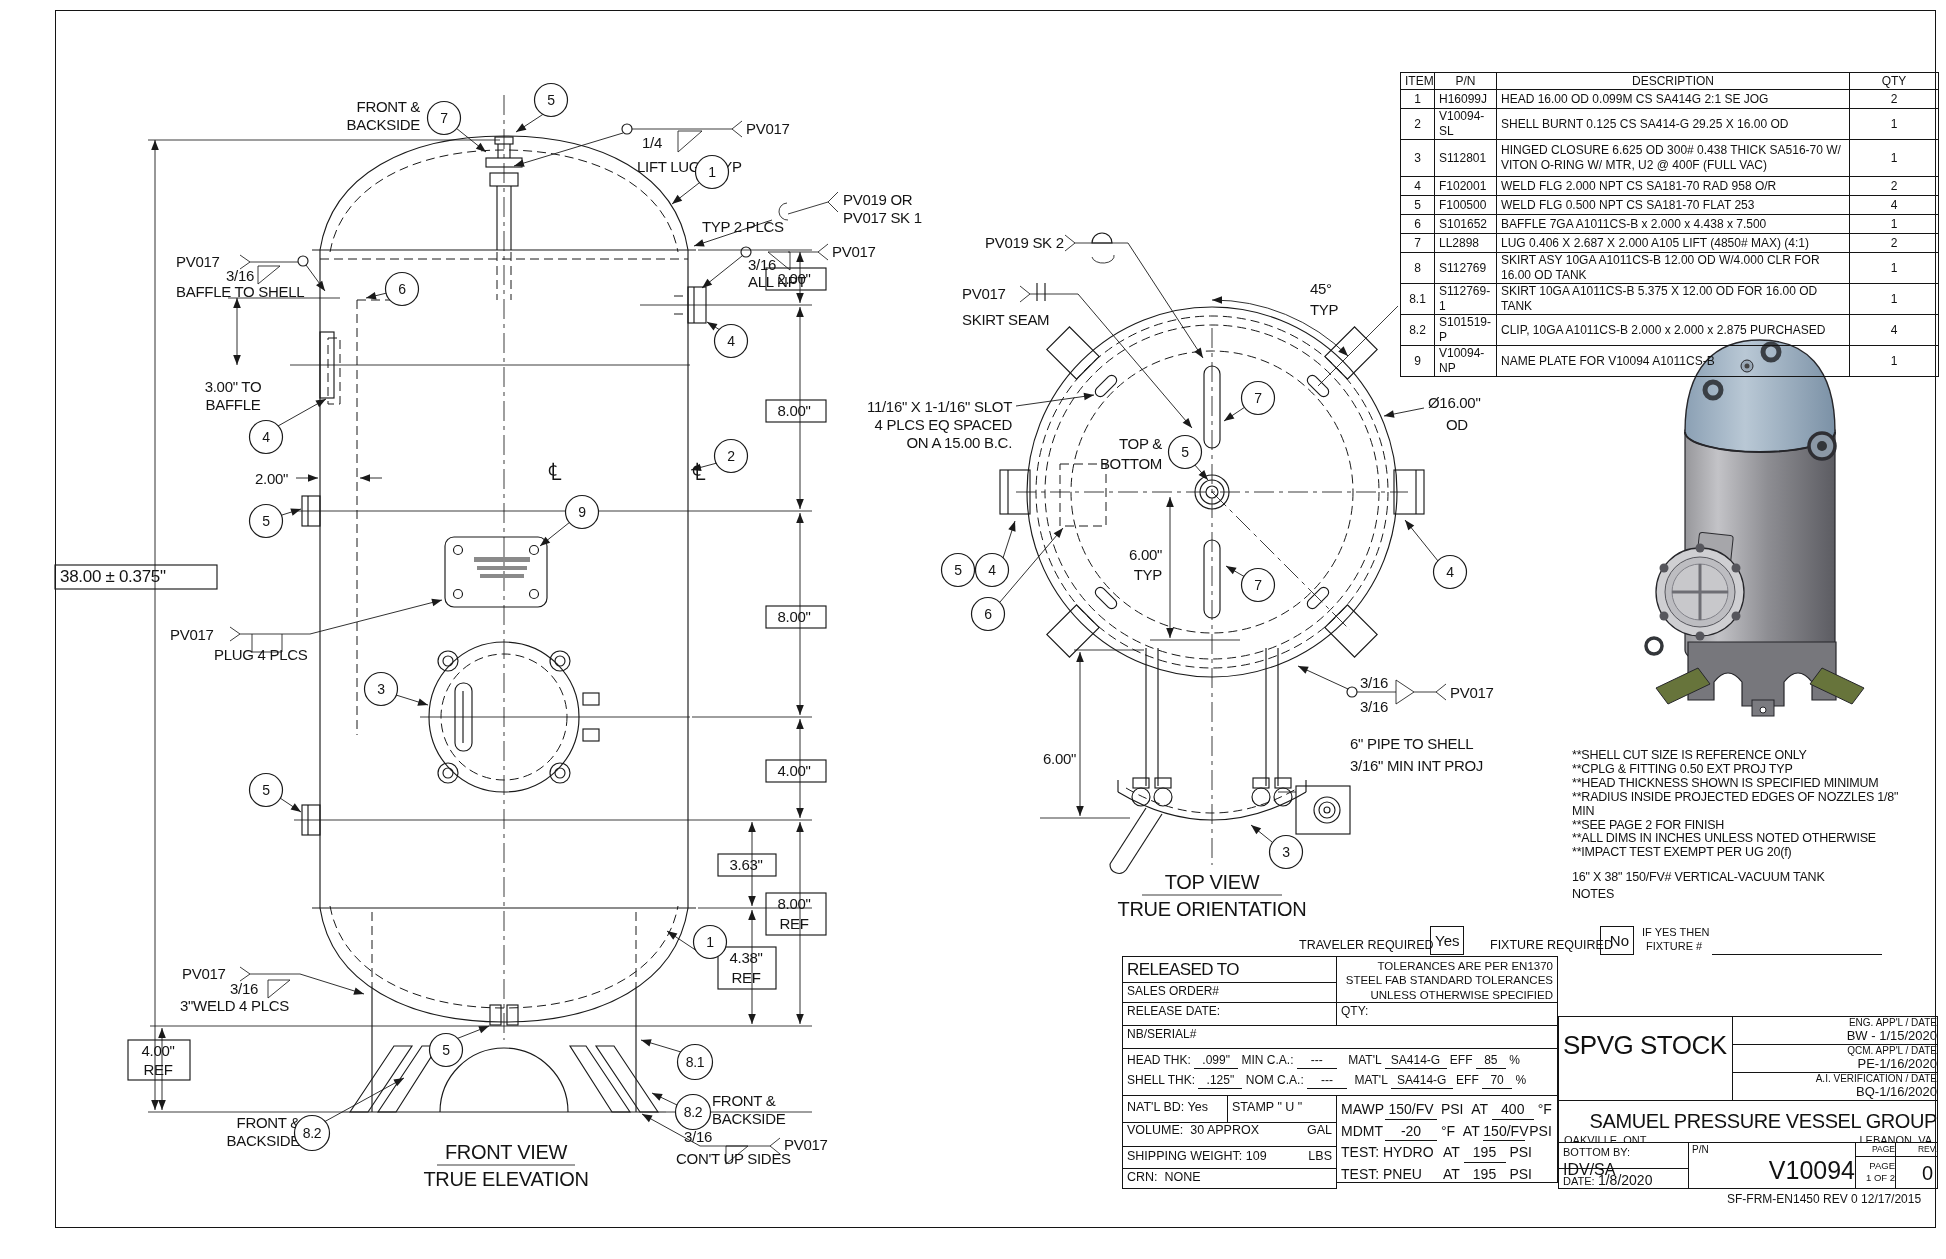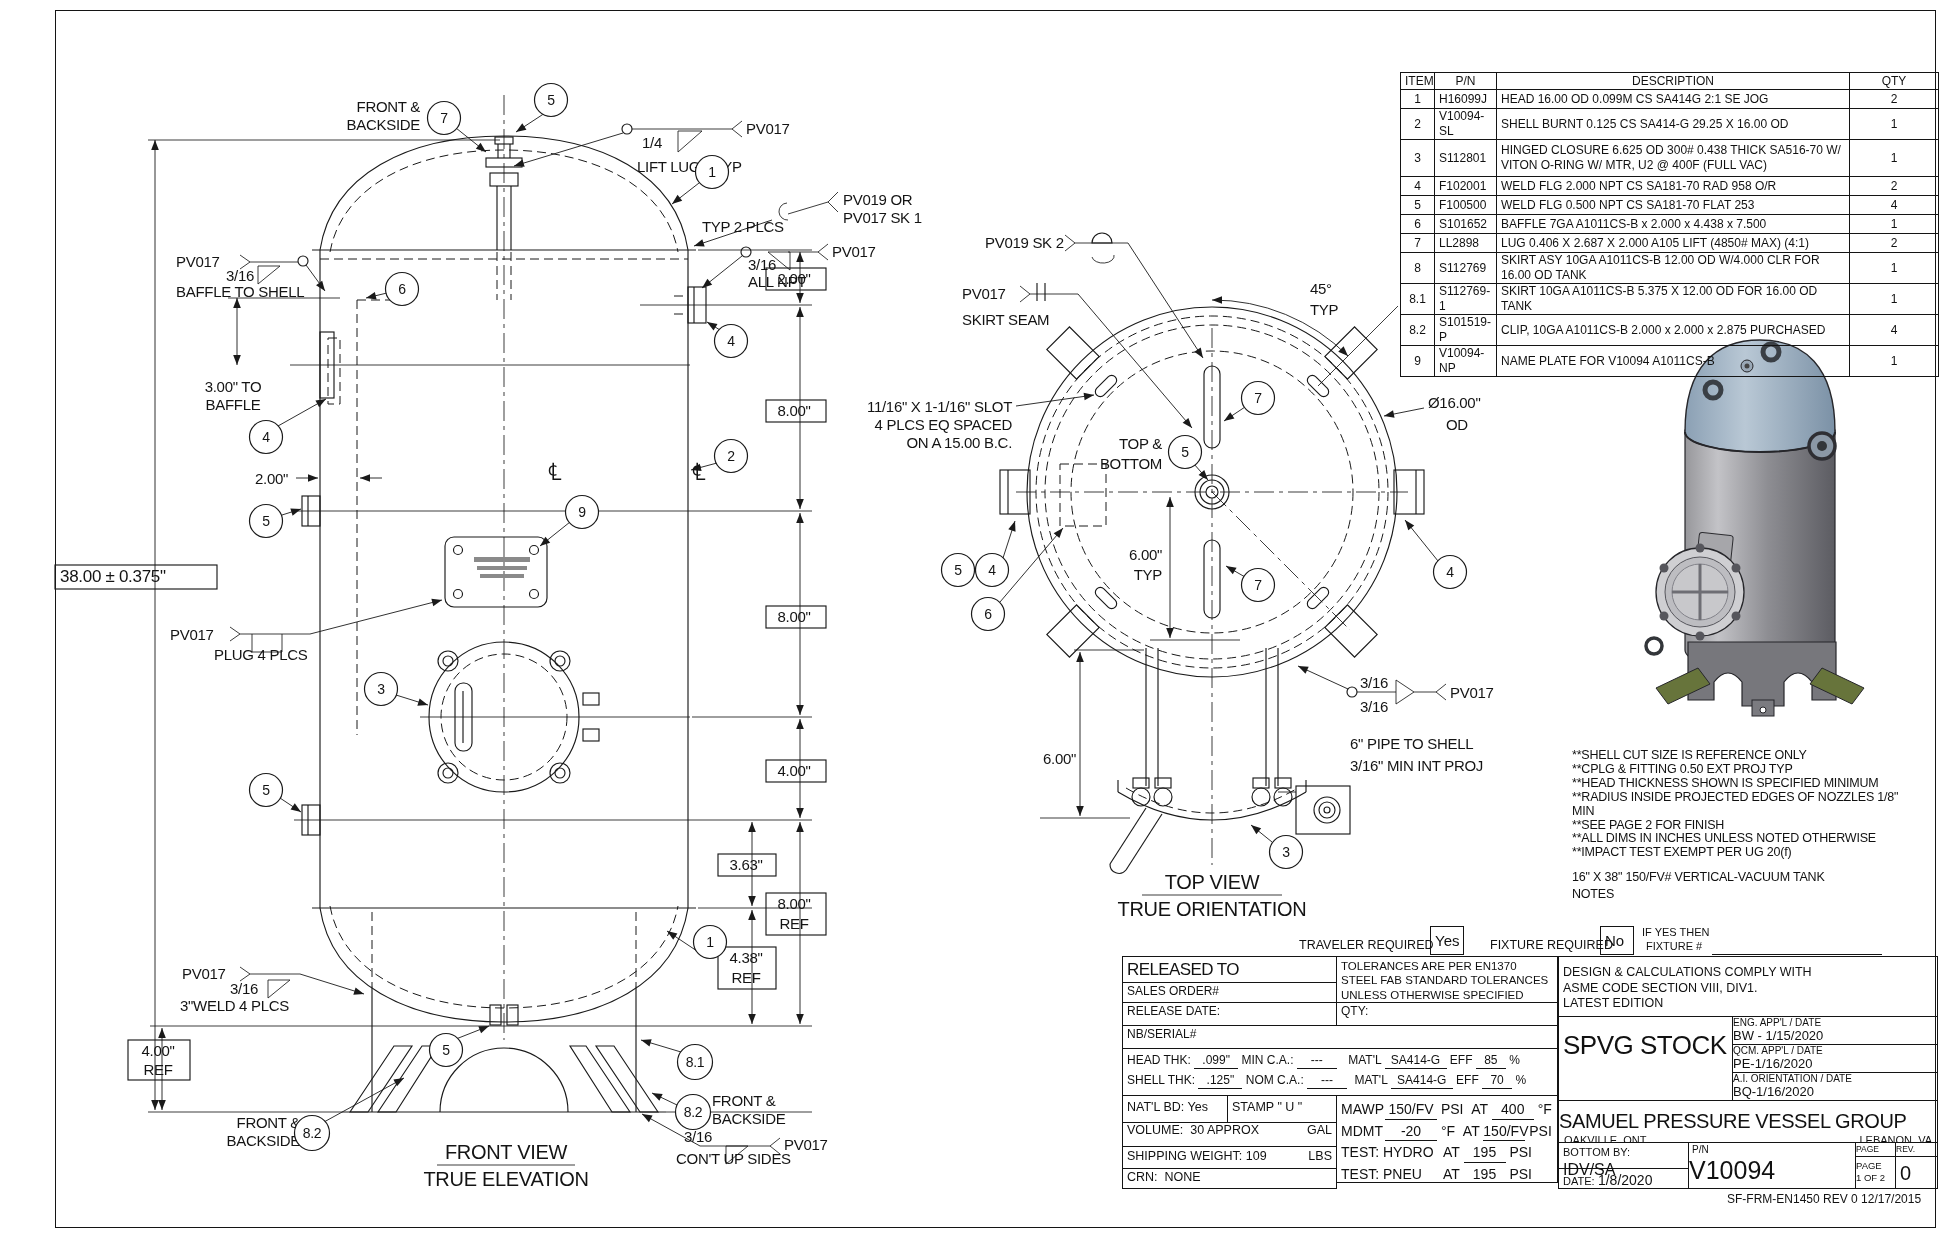"Yes" .ctr { text-align: left -> right }
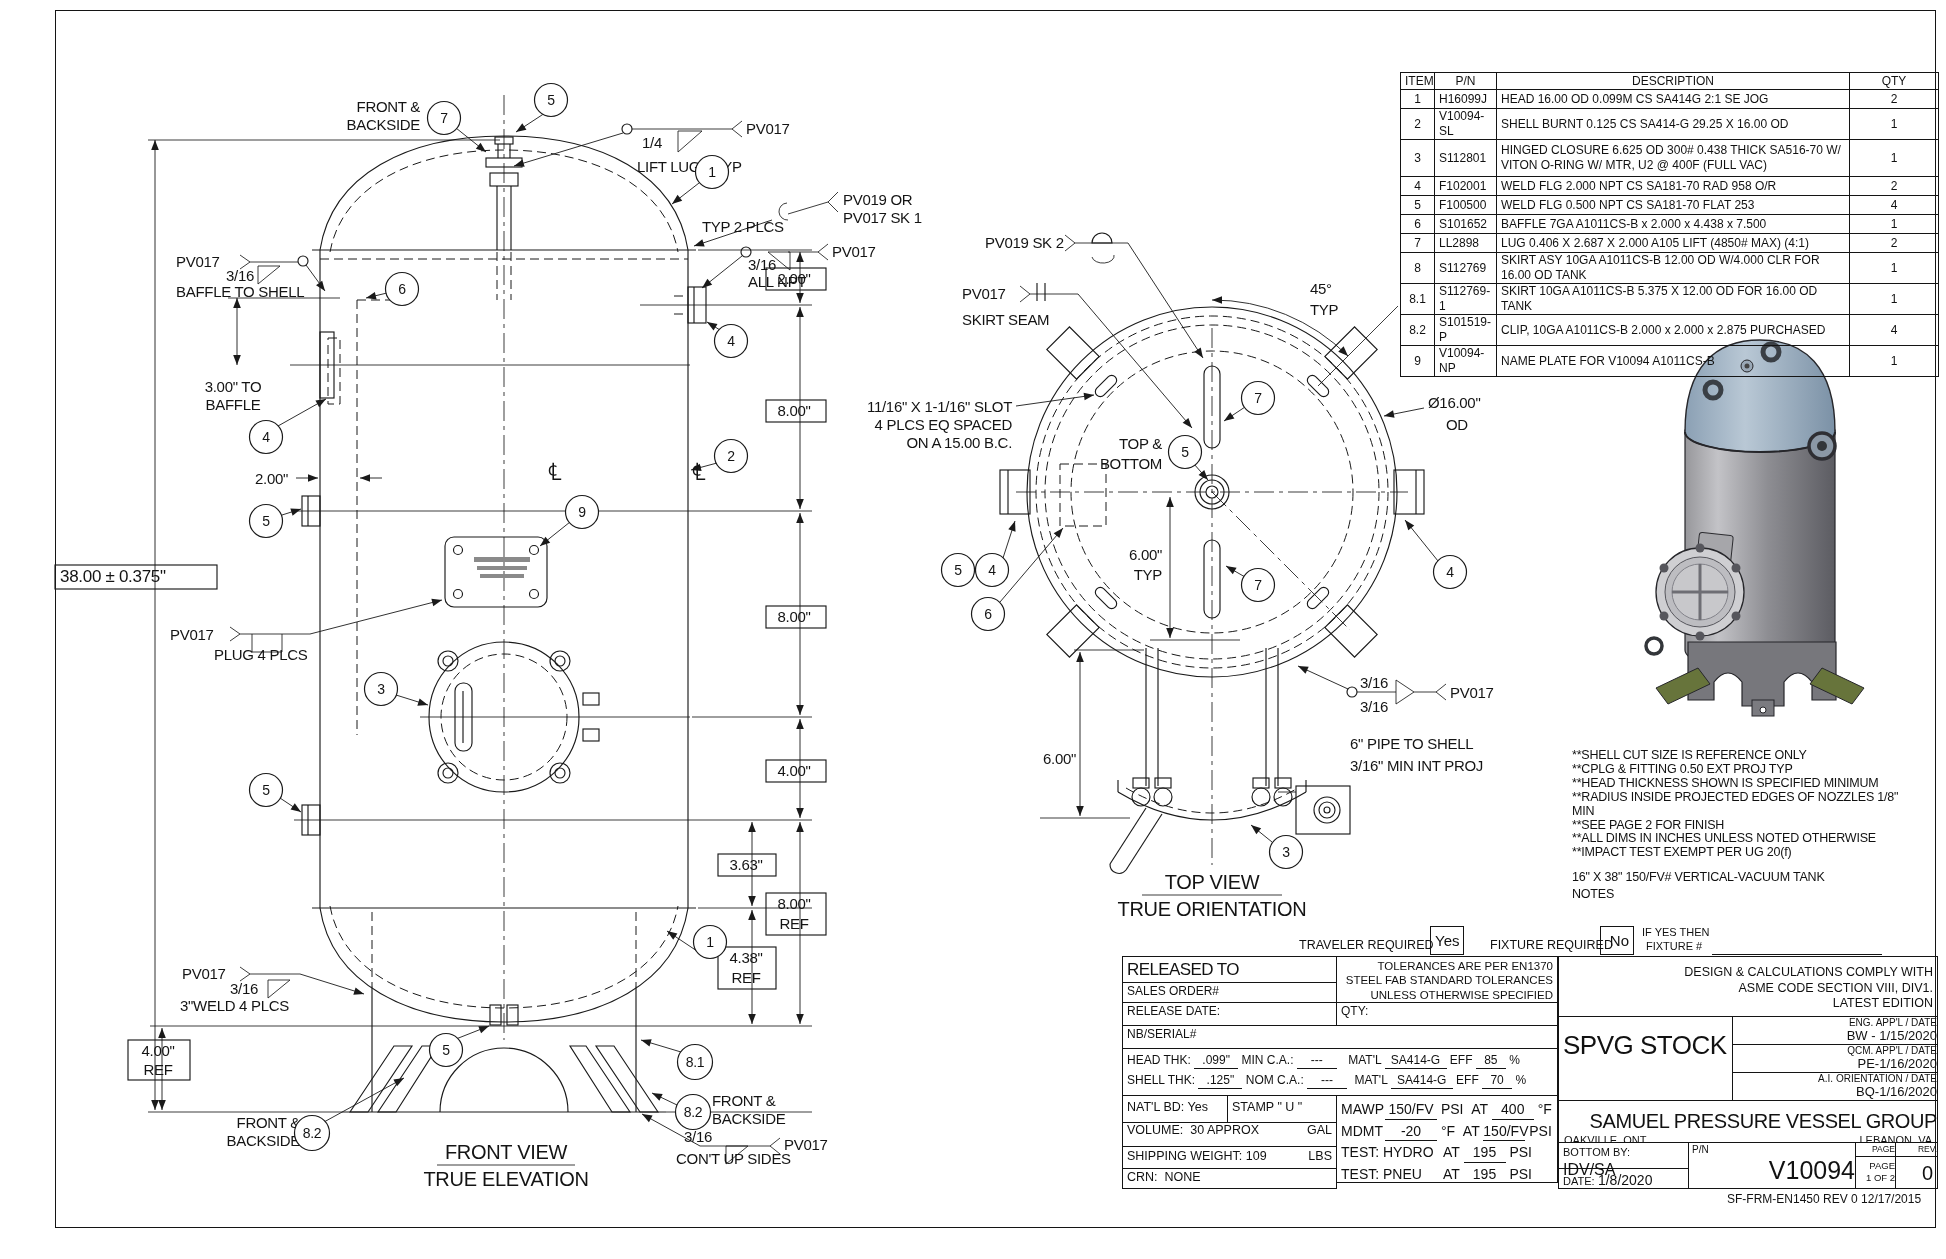"DESIGN & CALCULATIONS COMPLY WITH" div.tb { html: <div> <div>DESIGN &amp; CALCULATIONS COMPLY WITH</div> <div>ASME CODE SECTION VIII, DIV1.</div> <div>LATEST EDITION</div> </div> -> none }
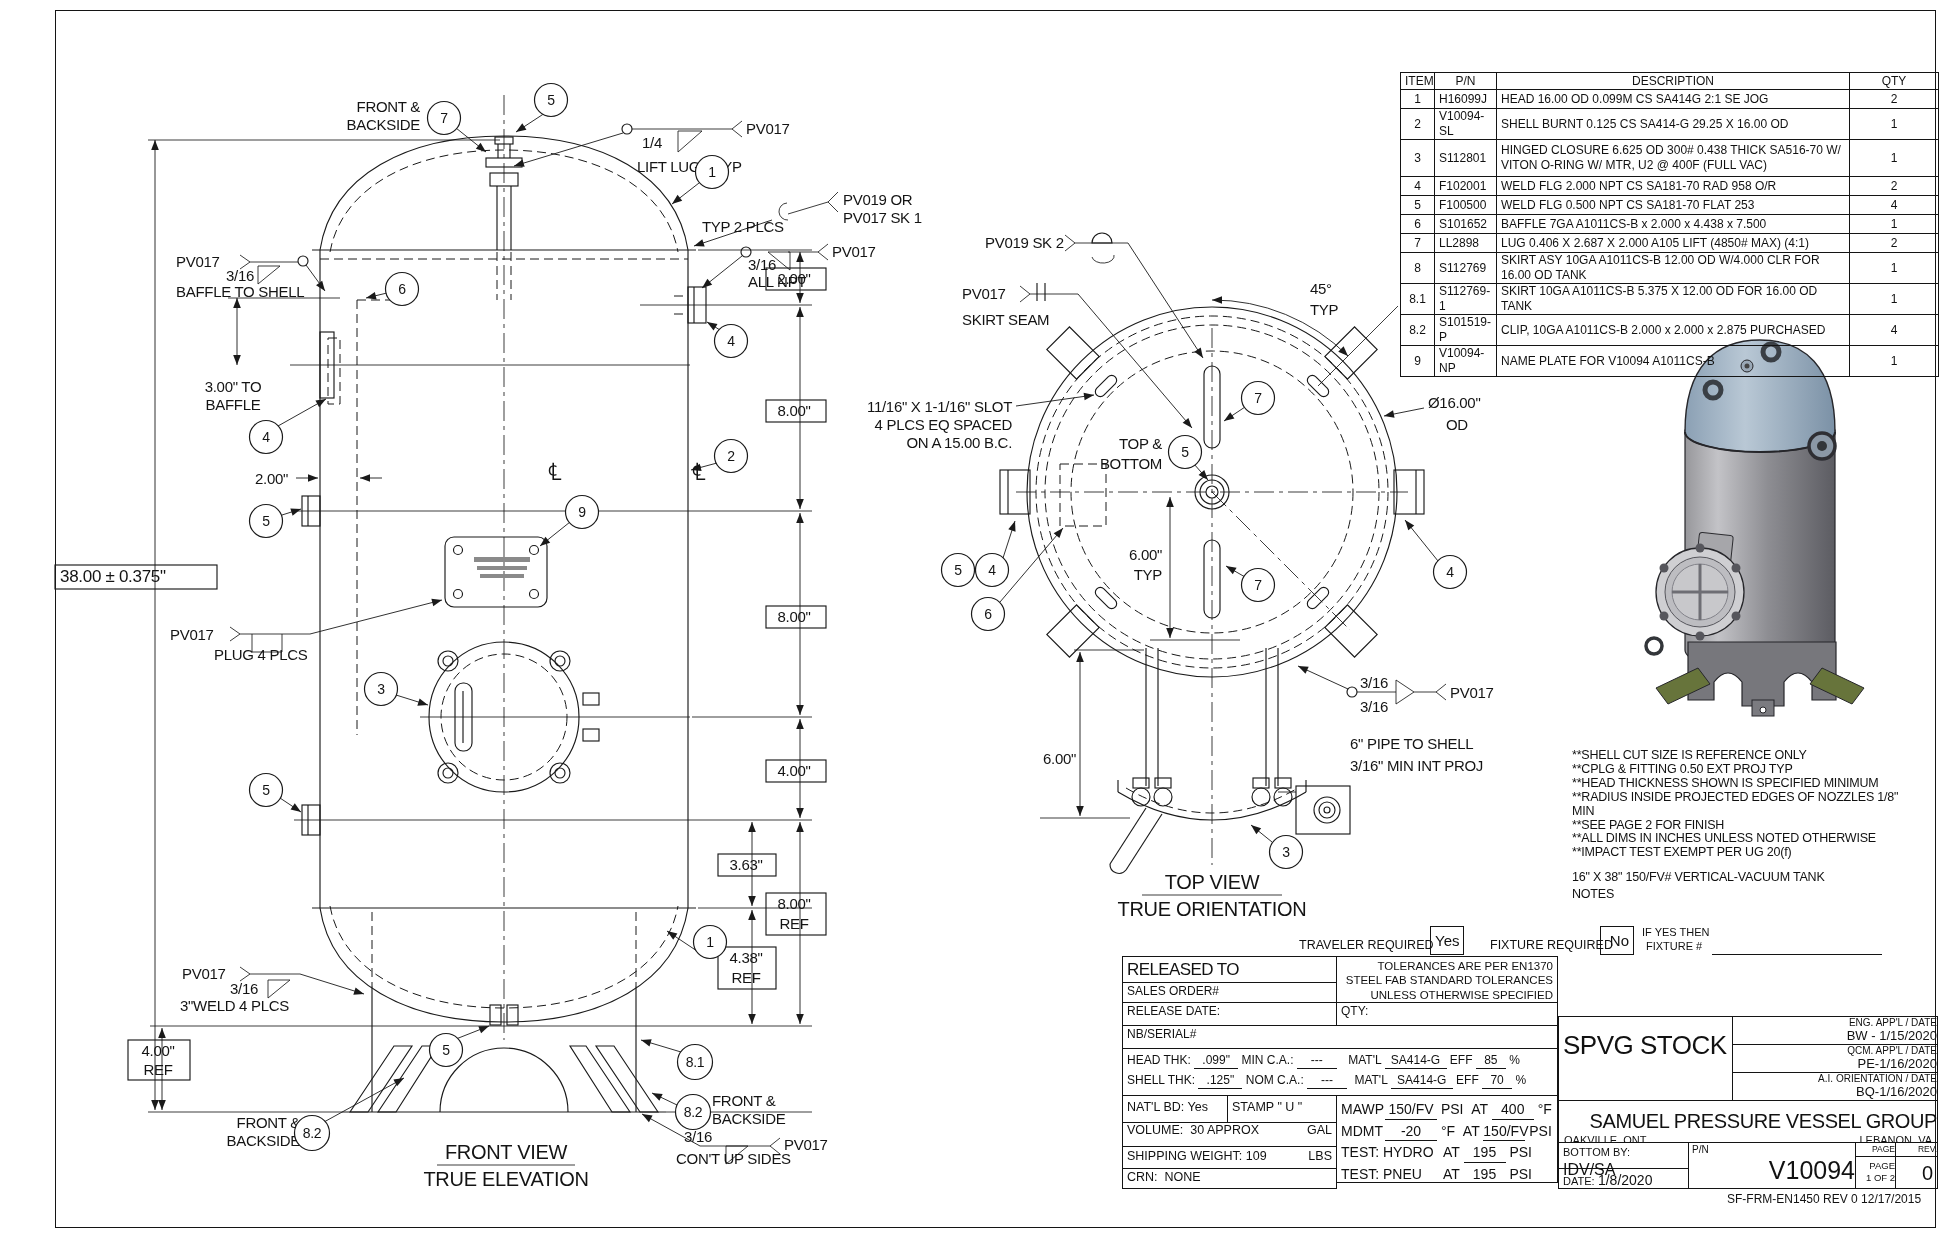"A.I. ORIENTATION / DATE" div.small { text: ORIENTATION -> VERIFICATION }
